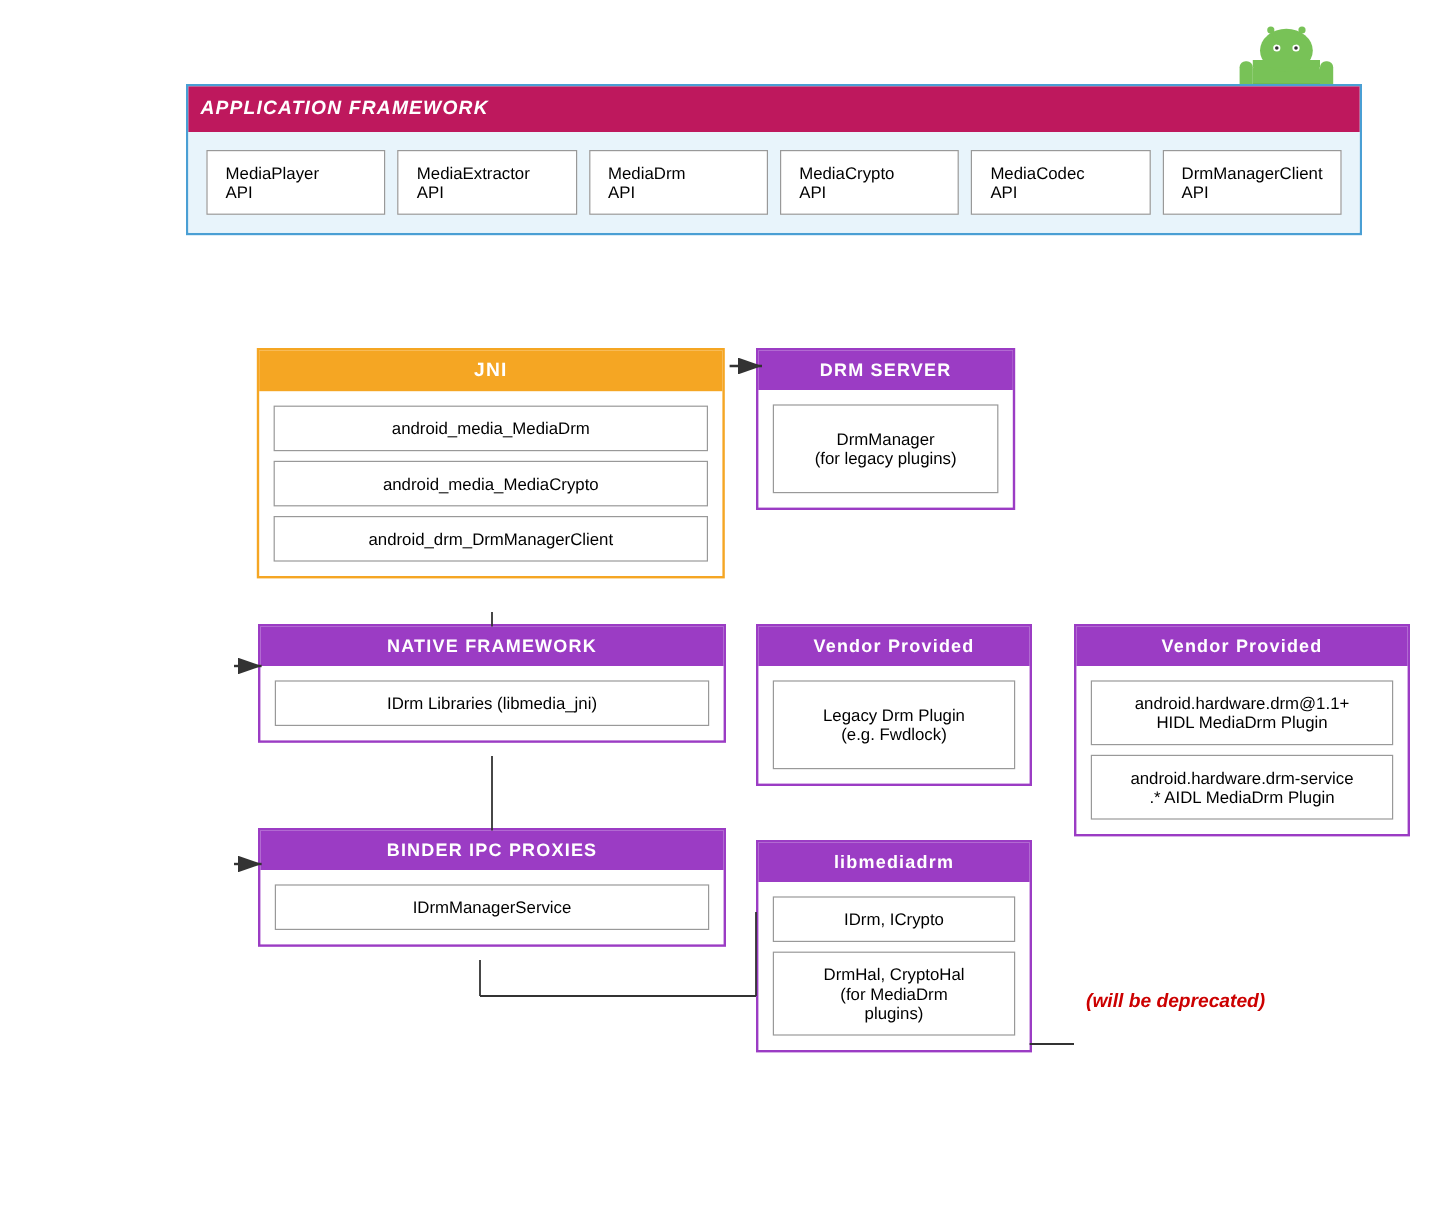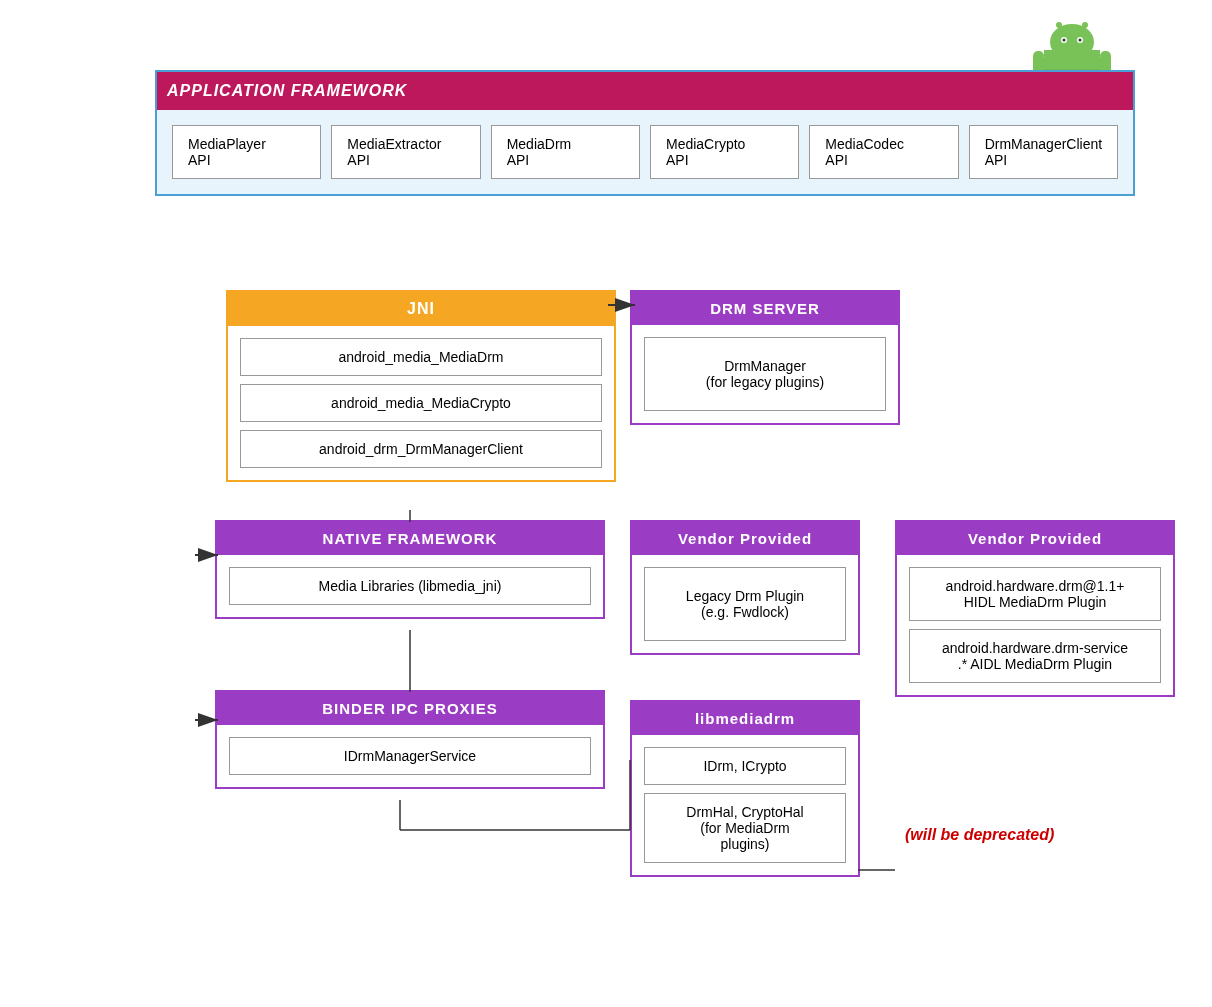"JNI" .jni-section { left: 226px -> 214px }
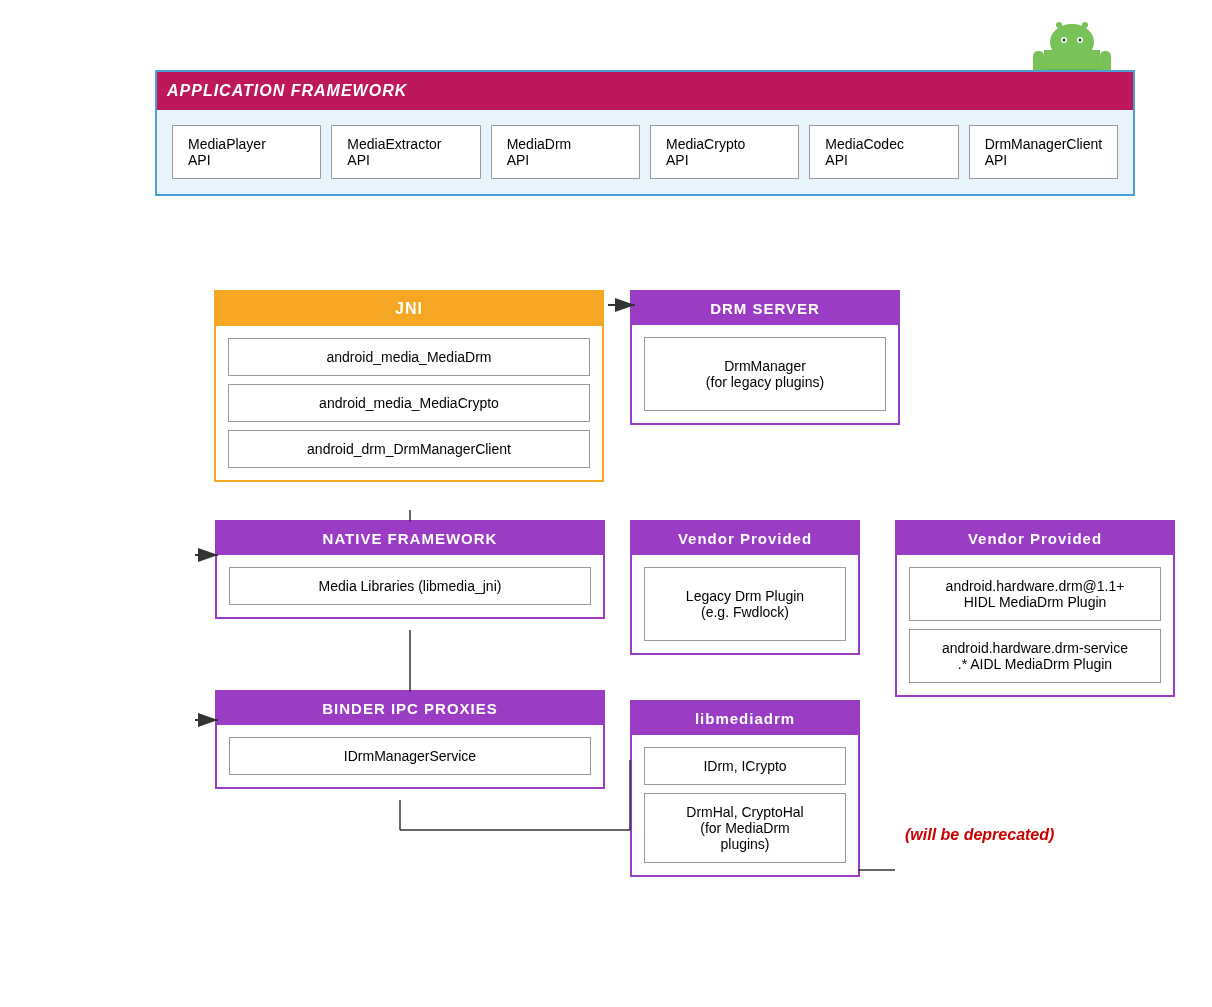"DRM SERVER" .drm-server { width: 270px -> 216px }
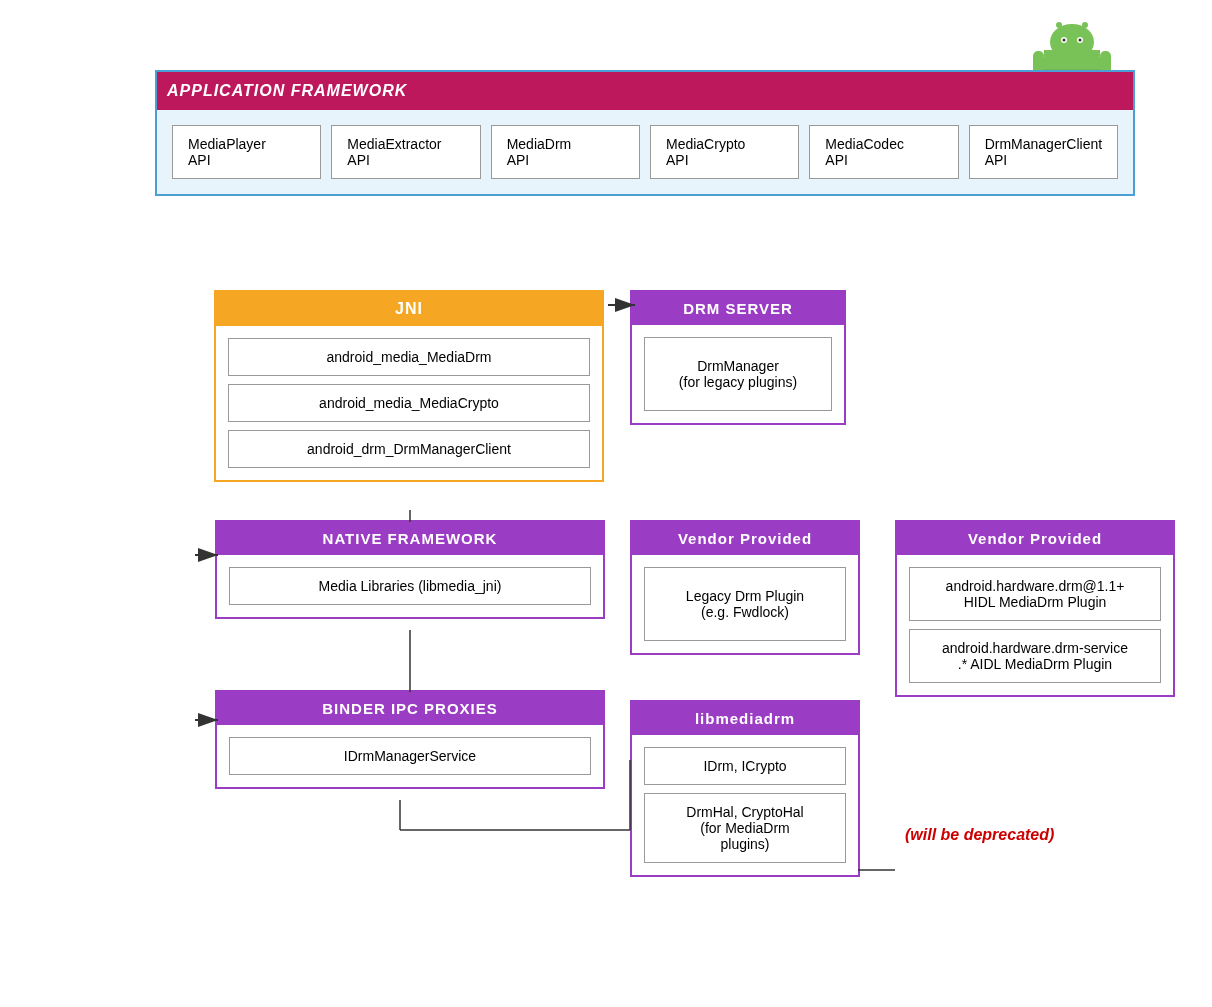"Media Libraries (libmedia_jni)" div.item-box { text: Media -> IDrm }
